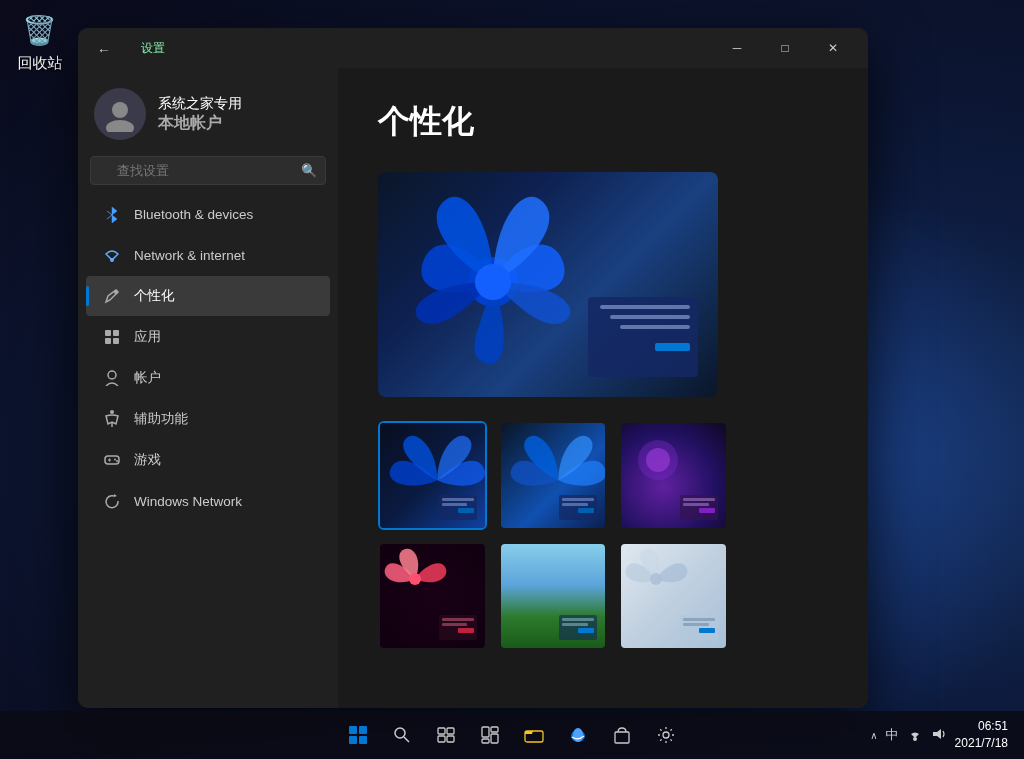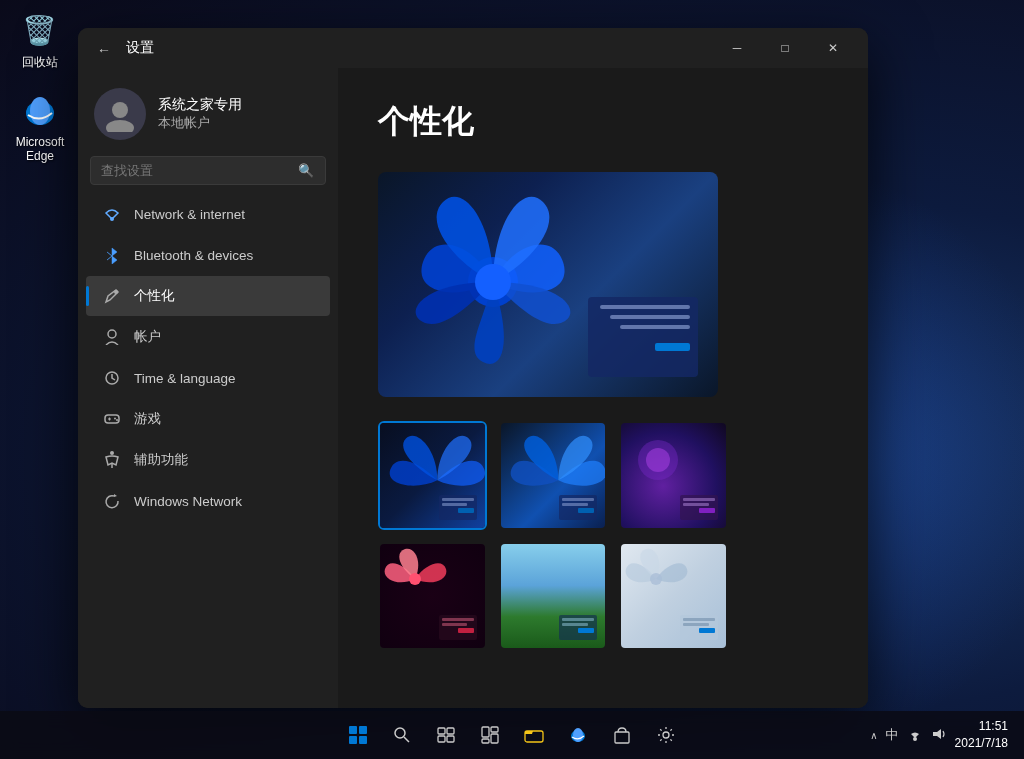"设置" .title-bar-title { color: #ffffff -> #86efac; font-size: 14px -> 12px; margin-left: none -> 15px }
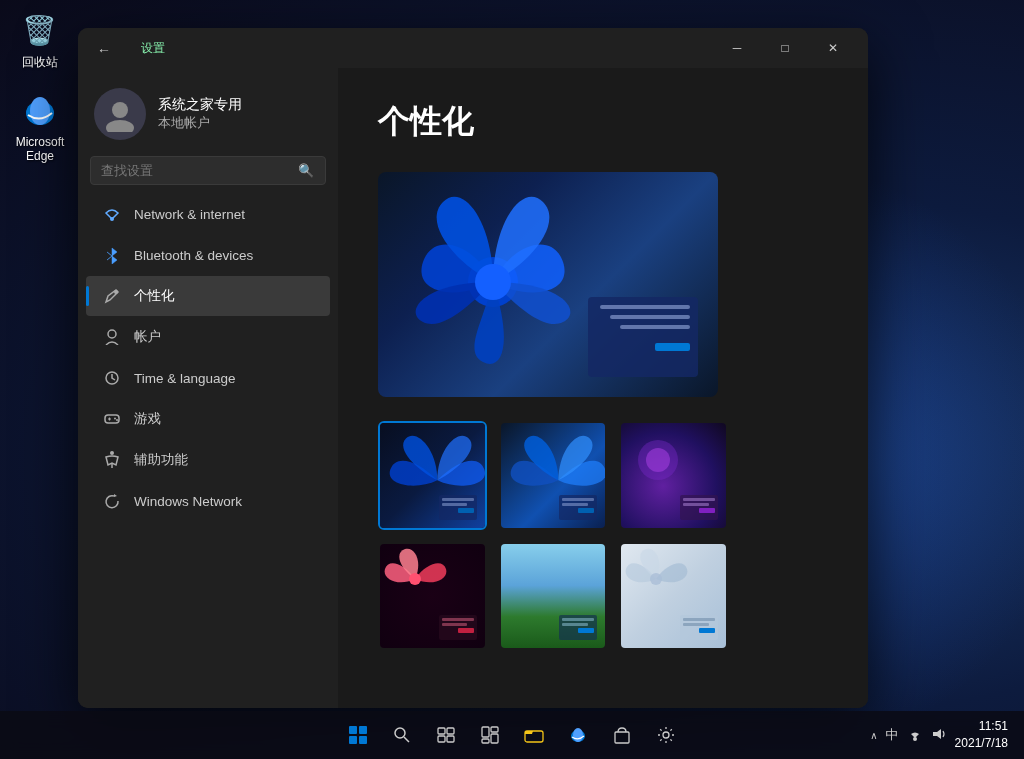"回收站" .desktop-icon .icon-label { font-size: 12px -> 15px }
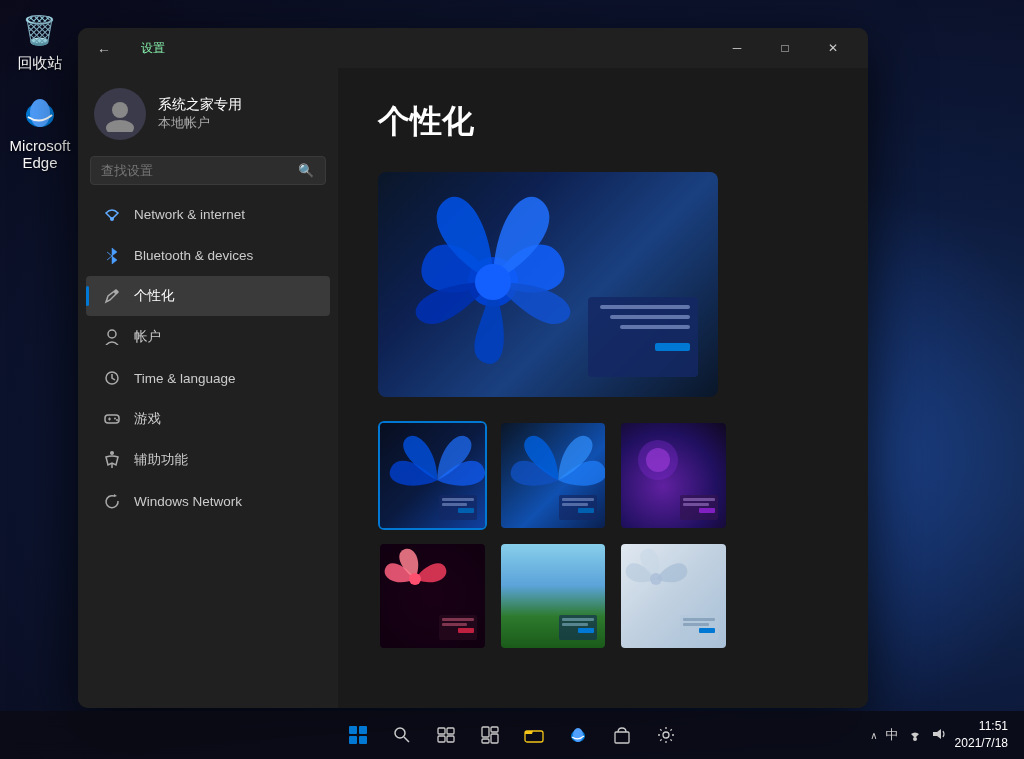"本地帐户" .profile-info .account-type { font-size: 13px -> 16px; font-weight: none -> bold }
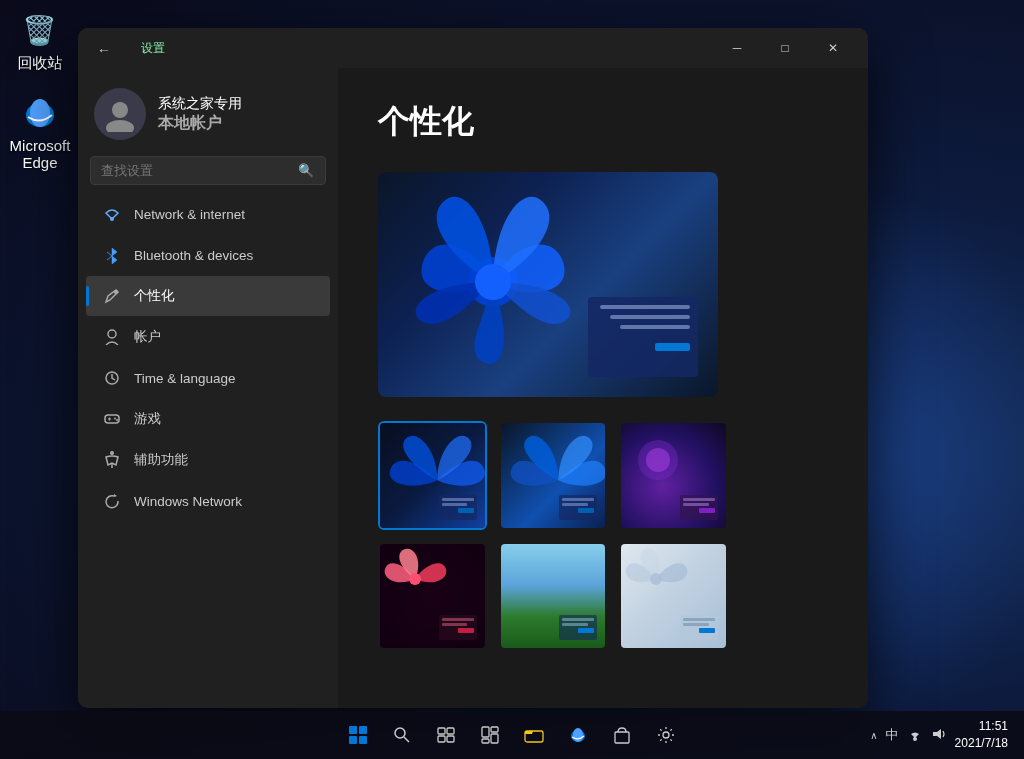"Microsoft Edge" div.desktop-icon { html: <div> <div> <svg> <ellipse></ellipse> <ellipse></ellipse> <path></path> </svg> </div> <div>Microsoft Edge</div> </div> -> none }
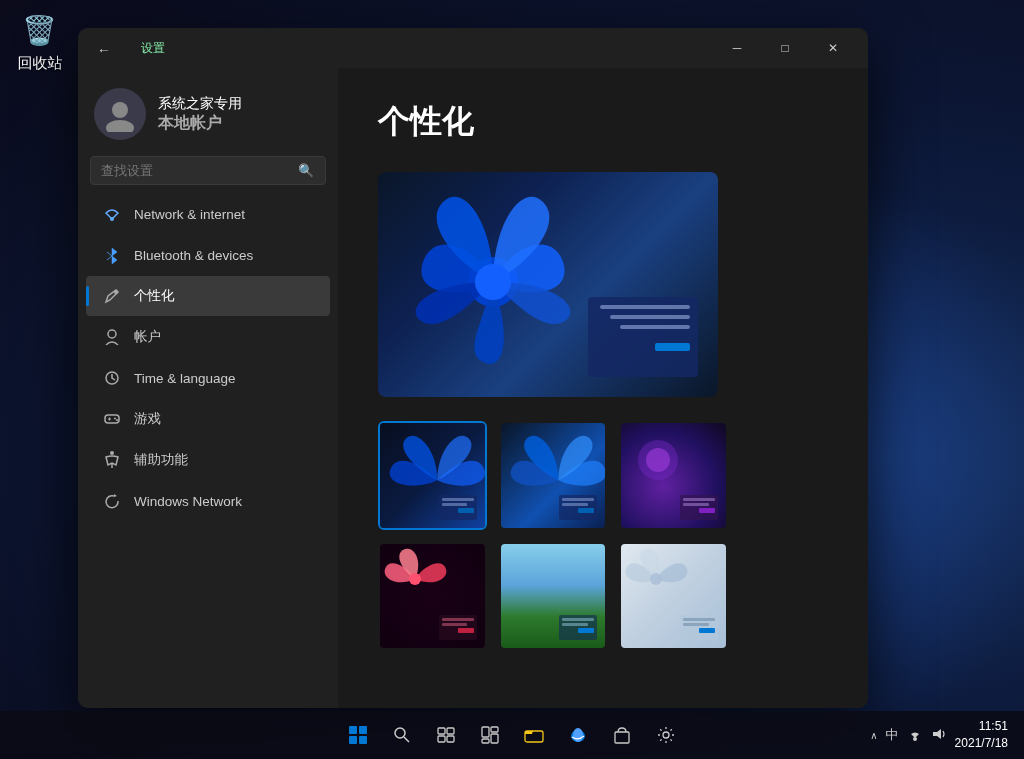"查找设置" .search-box input { margin-left: none -> 16px }
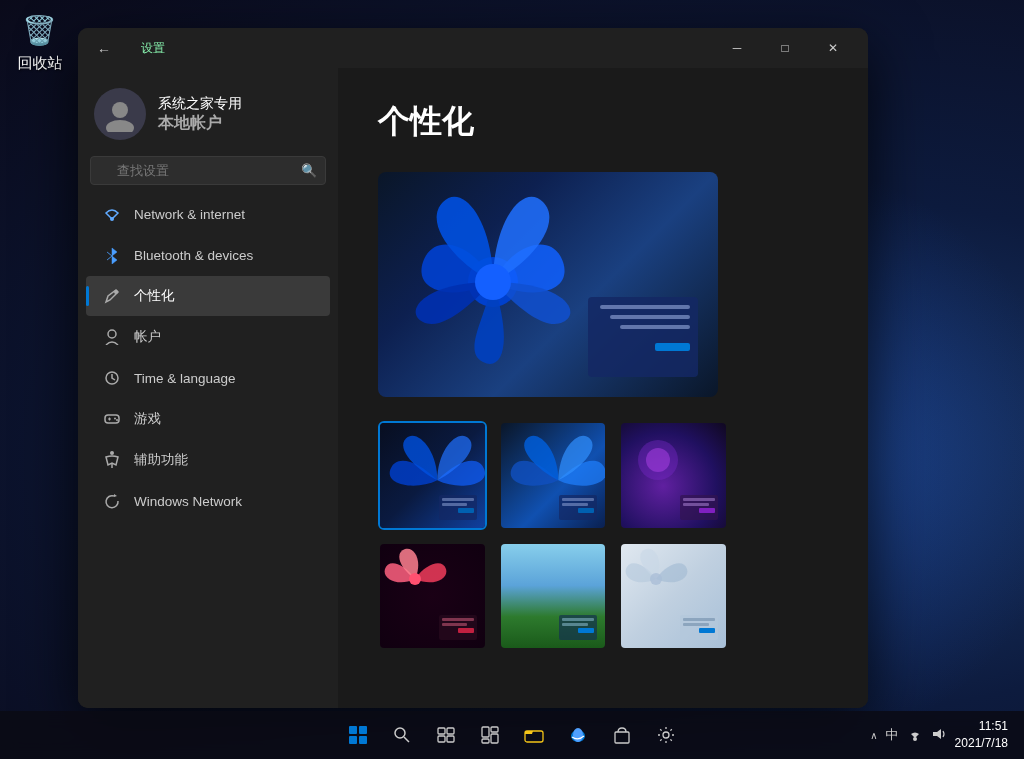"Network & internet" div.nav-item { order: before "Bluetooth & devices" -> after "Bluetooth & devices" }
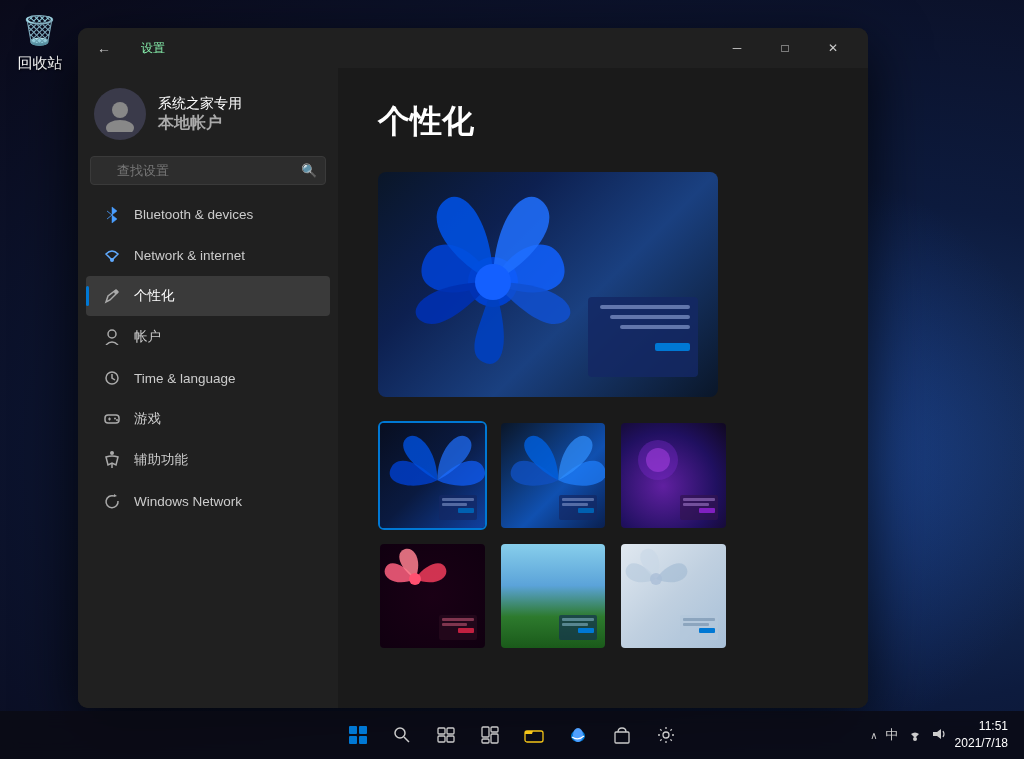"应用" div.nav-item { html: none -> <div> <div> <svg> <rect></rect> <rect></rect> <rect></rect> <rect></rect> </svg> </div> <span>应用</span> </div> }
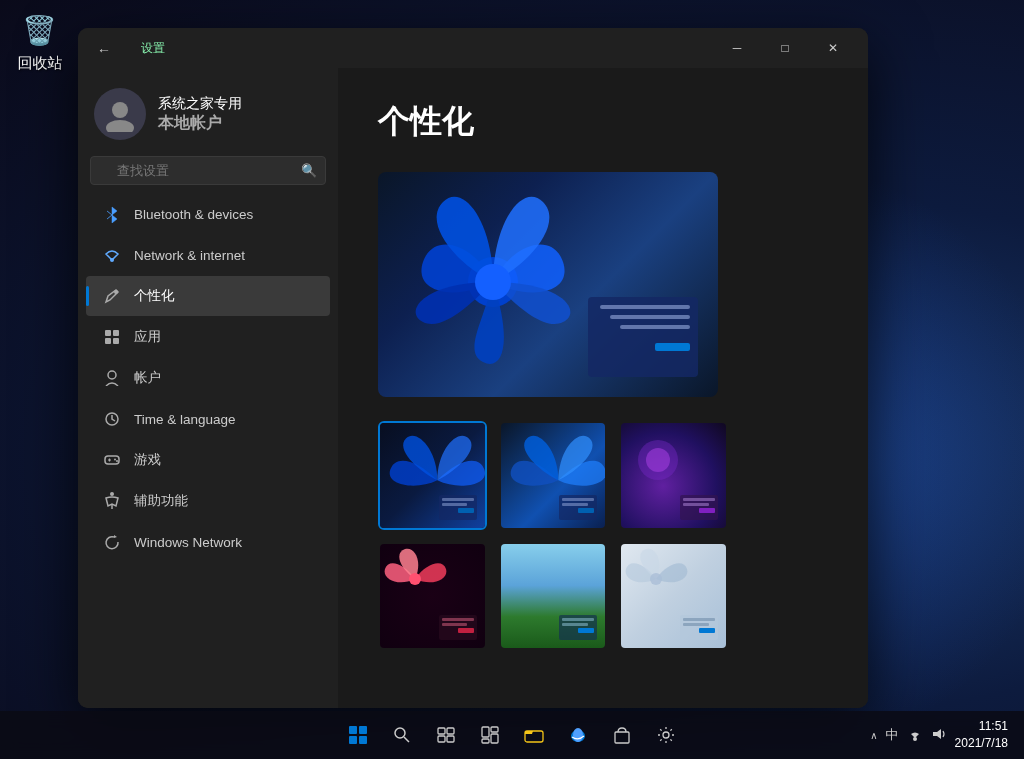"Time & language" div.nav-item { html: <div> <div> <svg> <circle></circle> <path></path> </svg> </div> <span>Time &amp; language</span> </div> -> none }
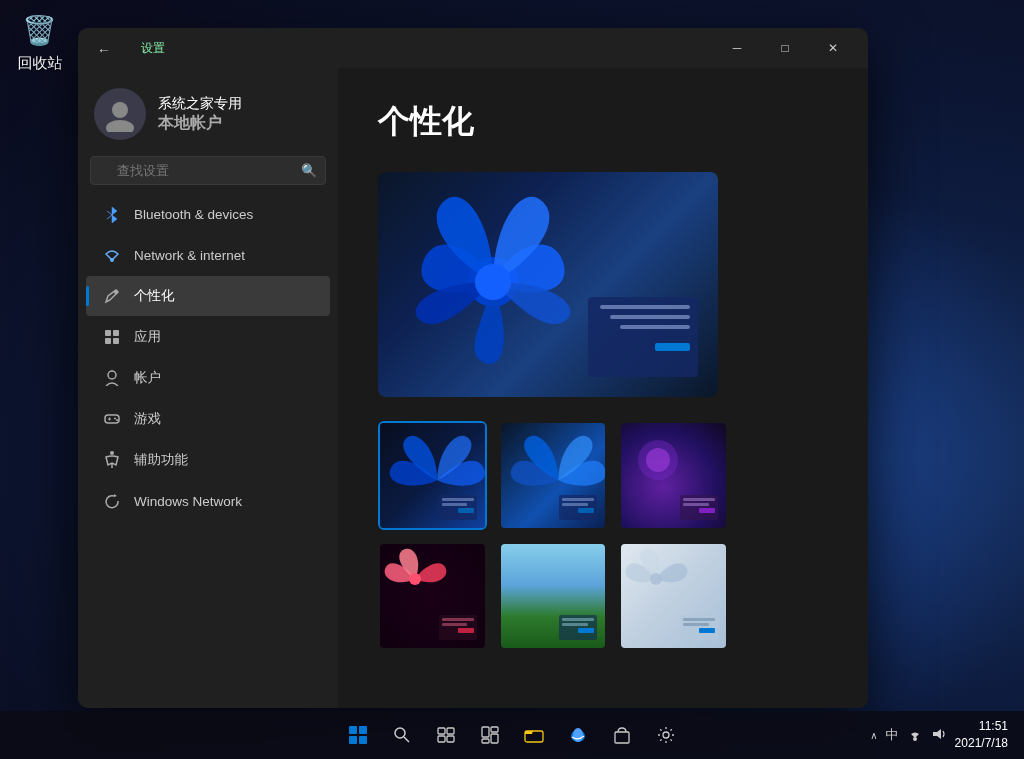"游戏" div.nav-item { order: before "辅助功能" -> after "辅助功能" }
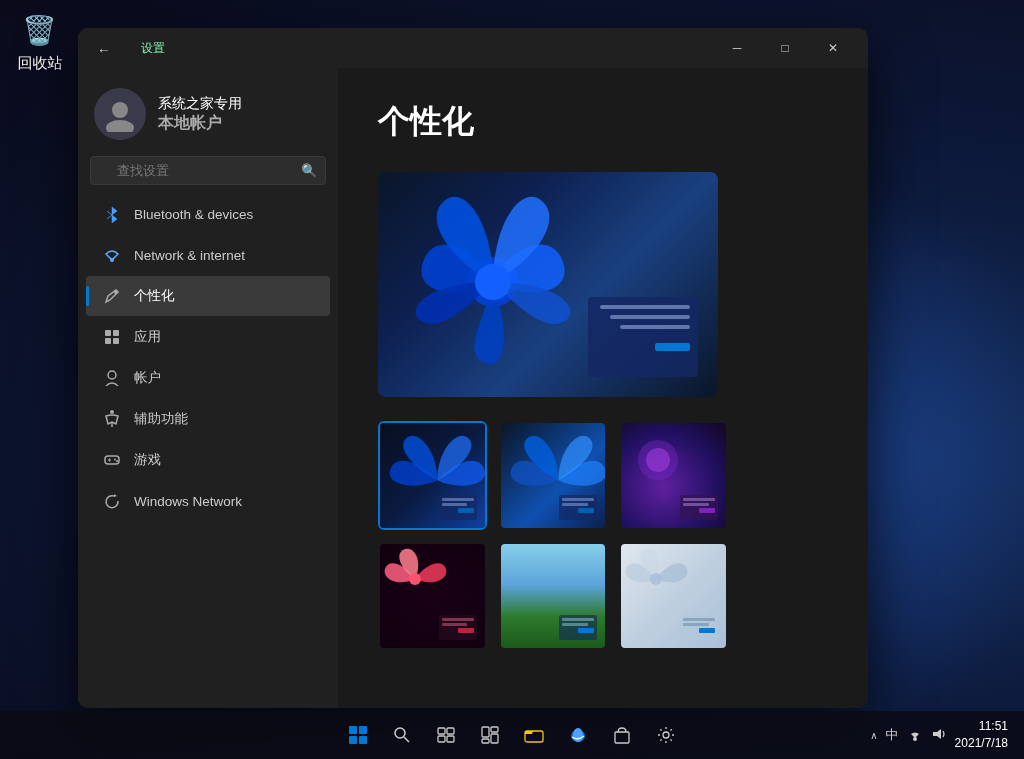"11:51" div { text: 11:51 -> 06:51 }
